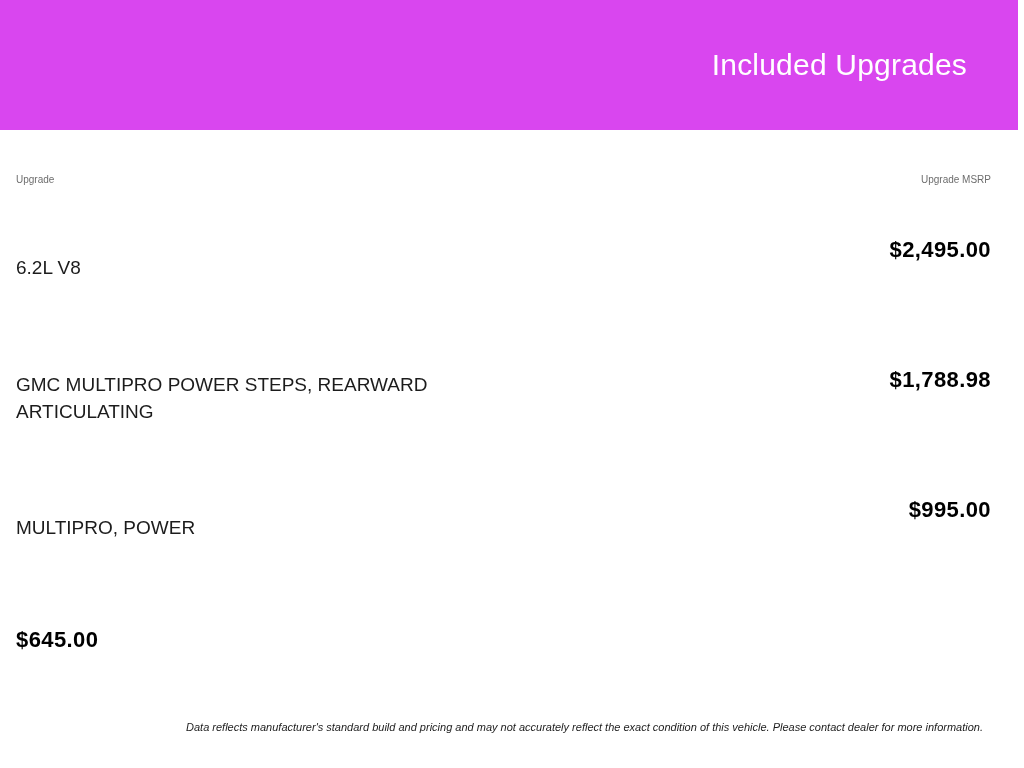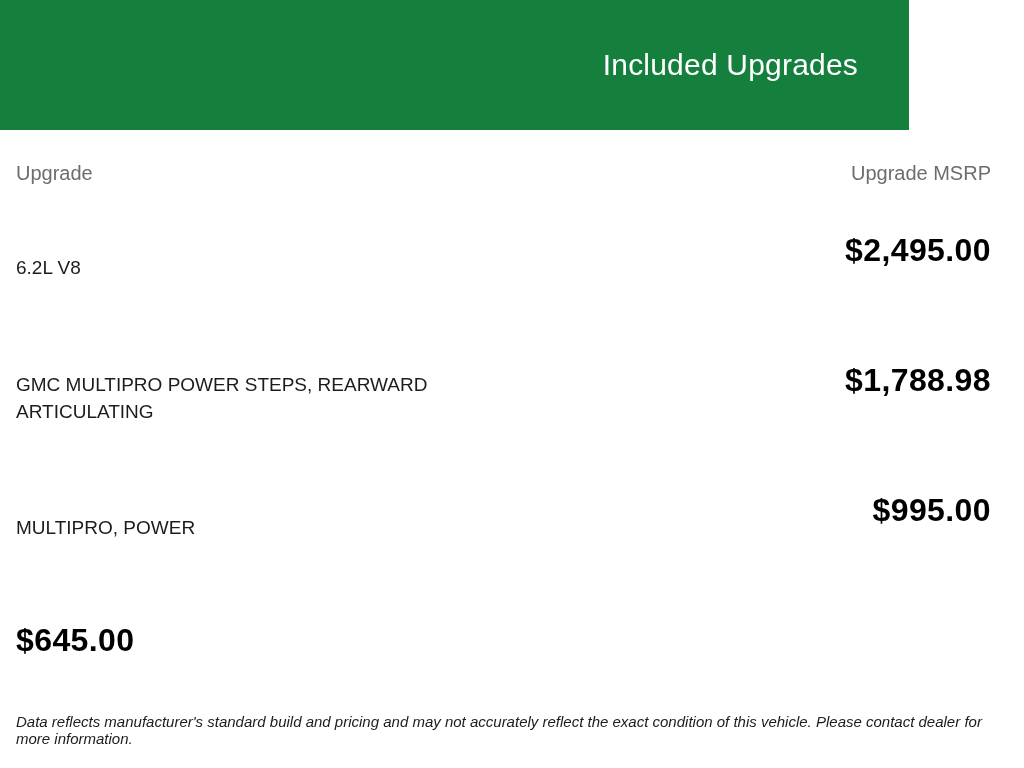"Included Upgrades" .banner { background: #15803d -> #d946ef; width: 909px -> 1018px }
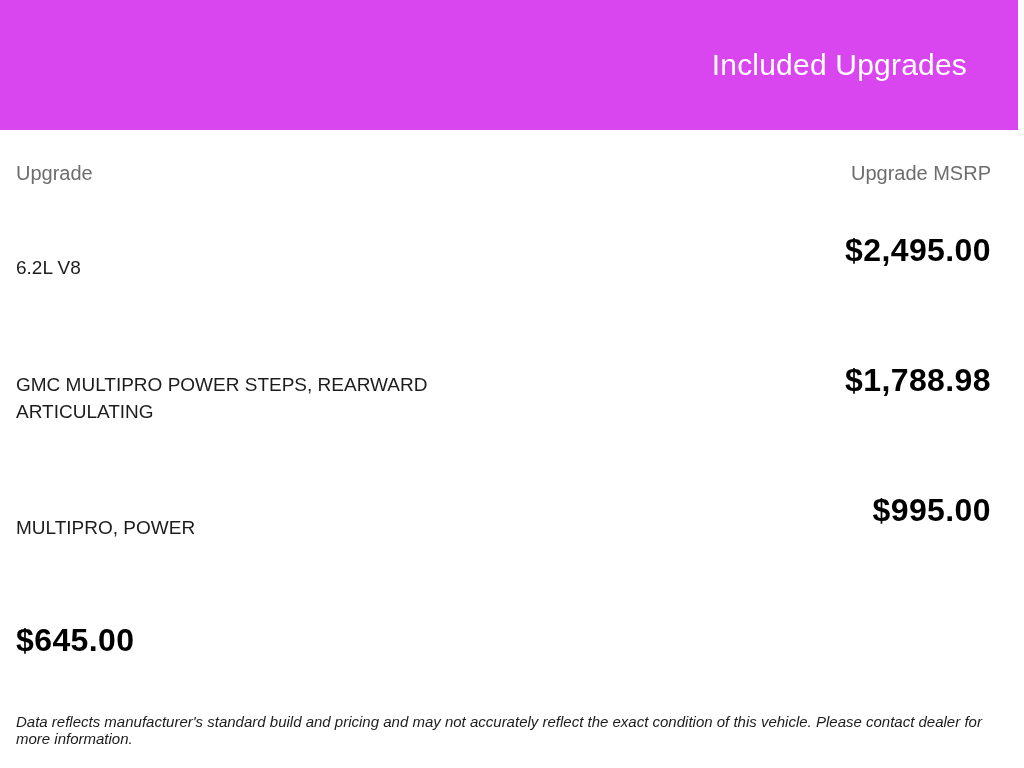"Upgrade" .cols-header { font-size: 20px -> 10px }
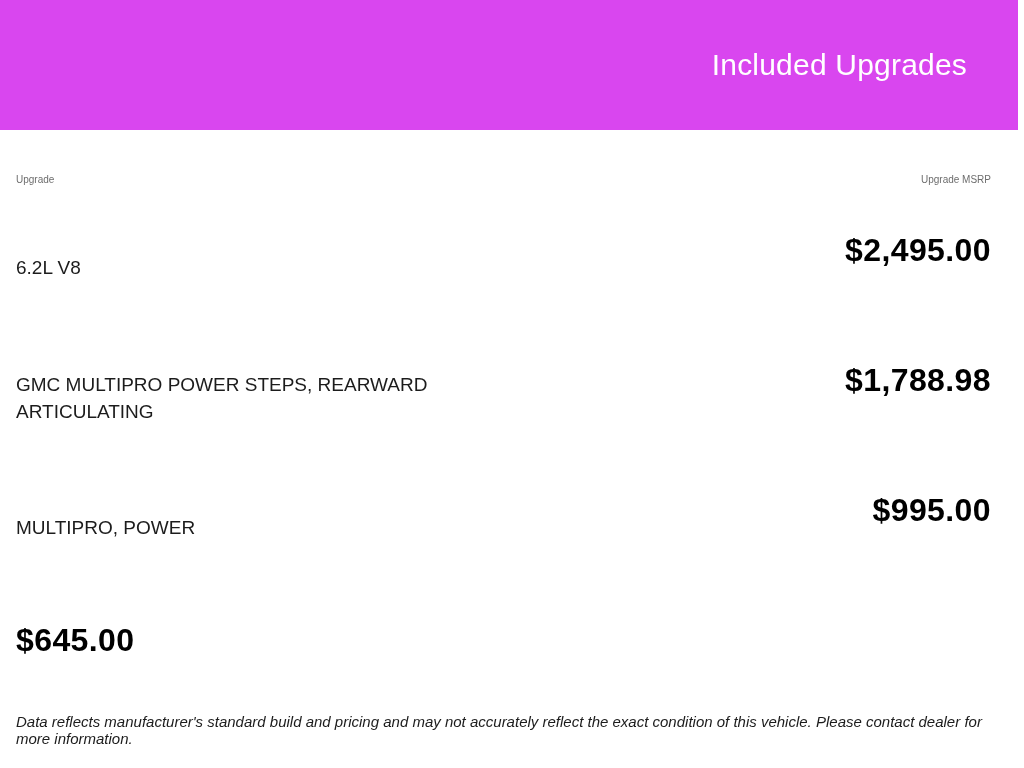"$2,495.00" .upgrade-price { font-size: 32px -> 22px }
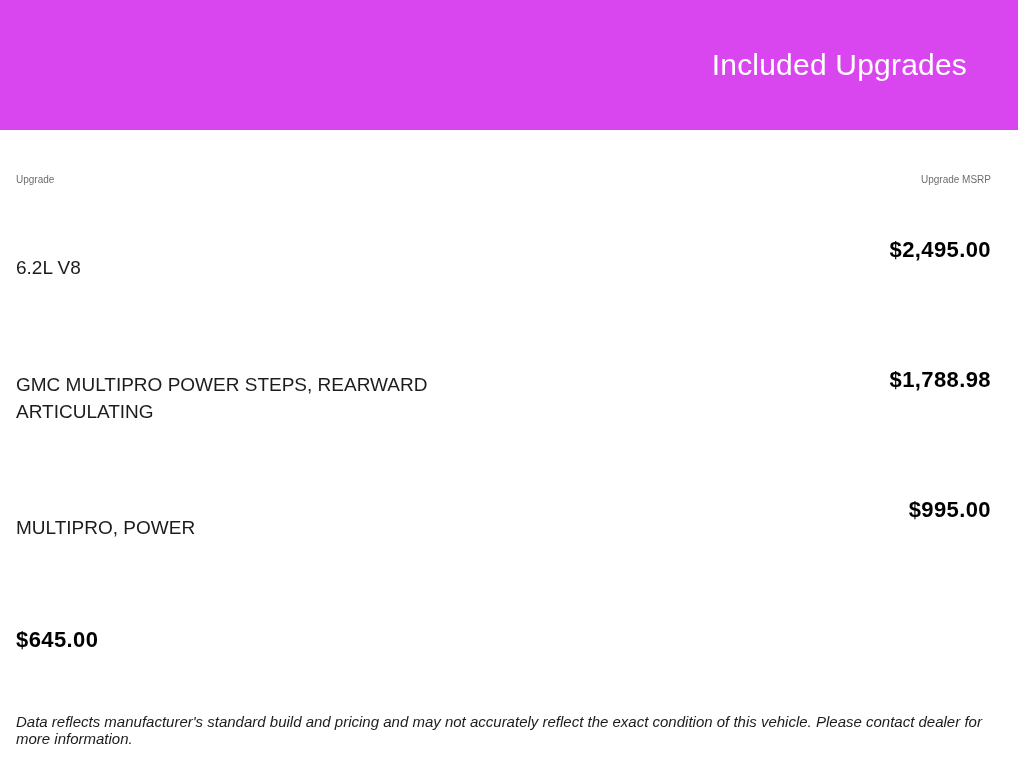"Data reflects manufacturer's standard" .disclaimer { font-size: 15px -> 11px; margin: 0 -> 8px; text-align: none -> right }
